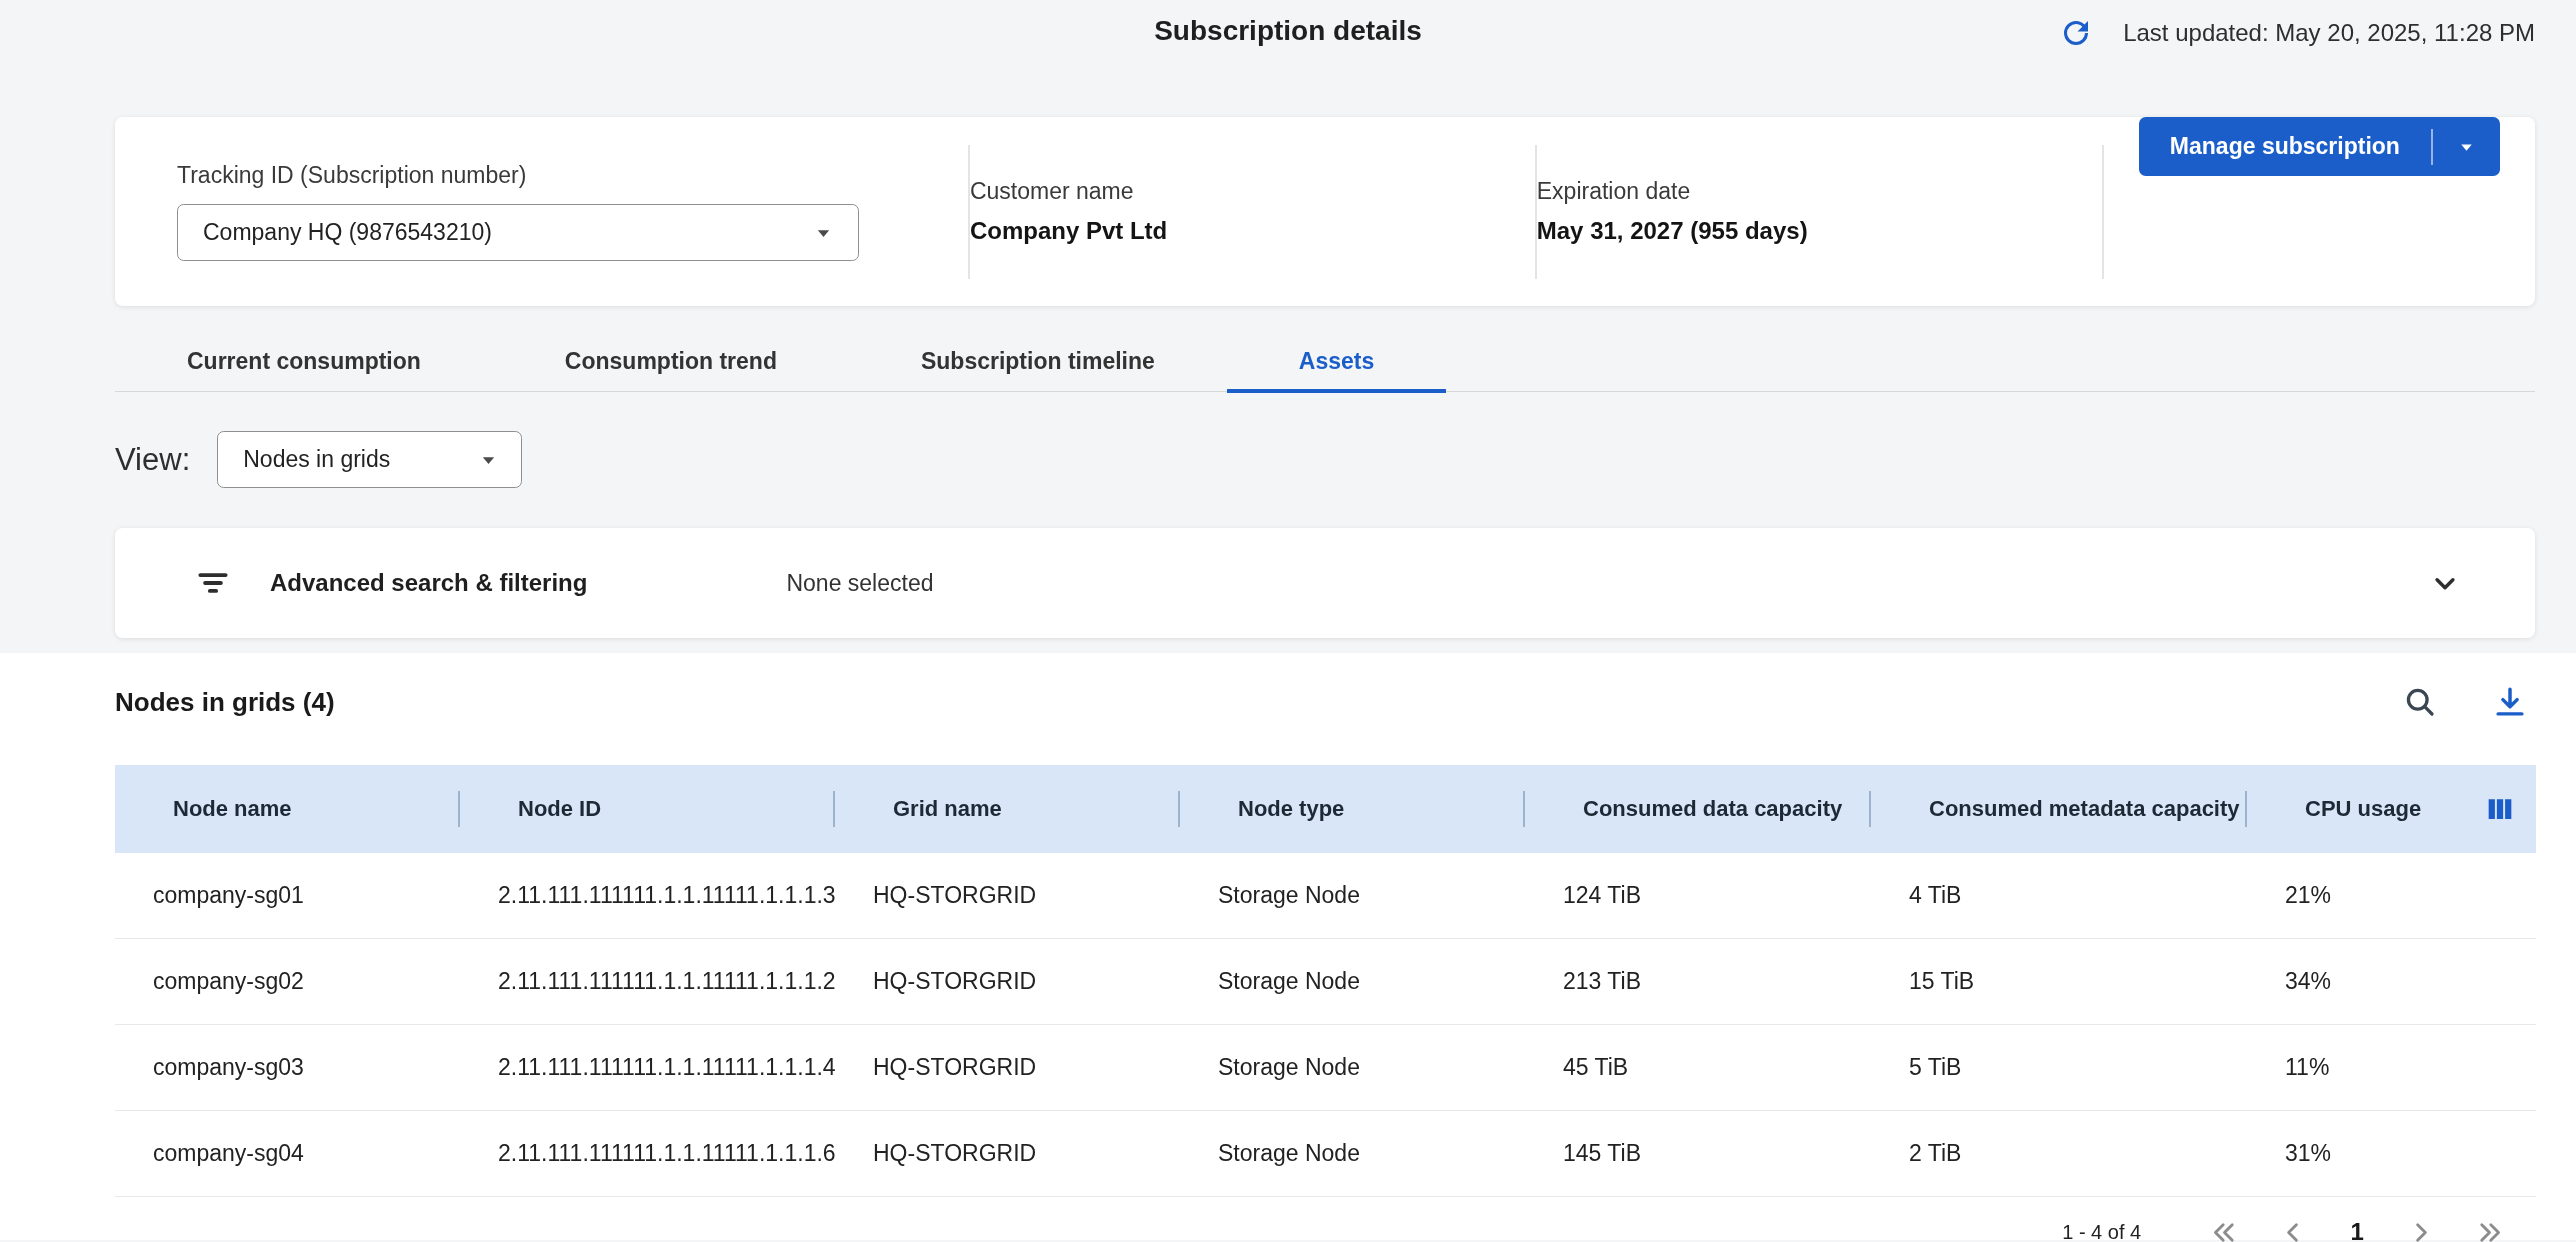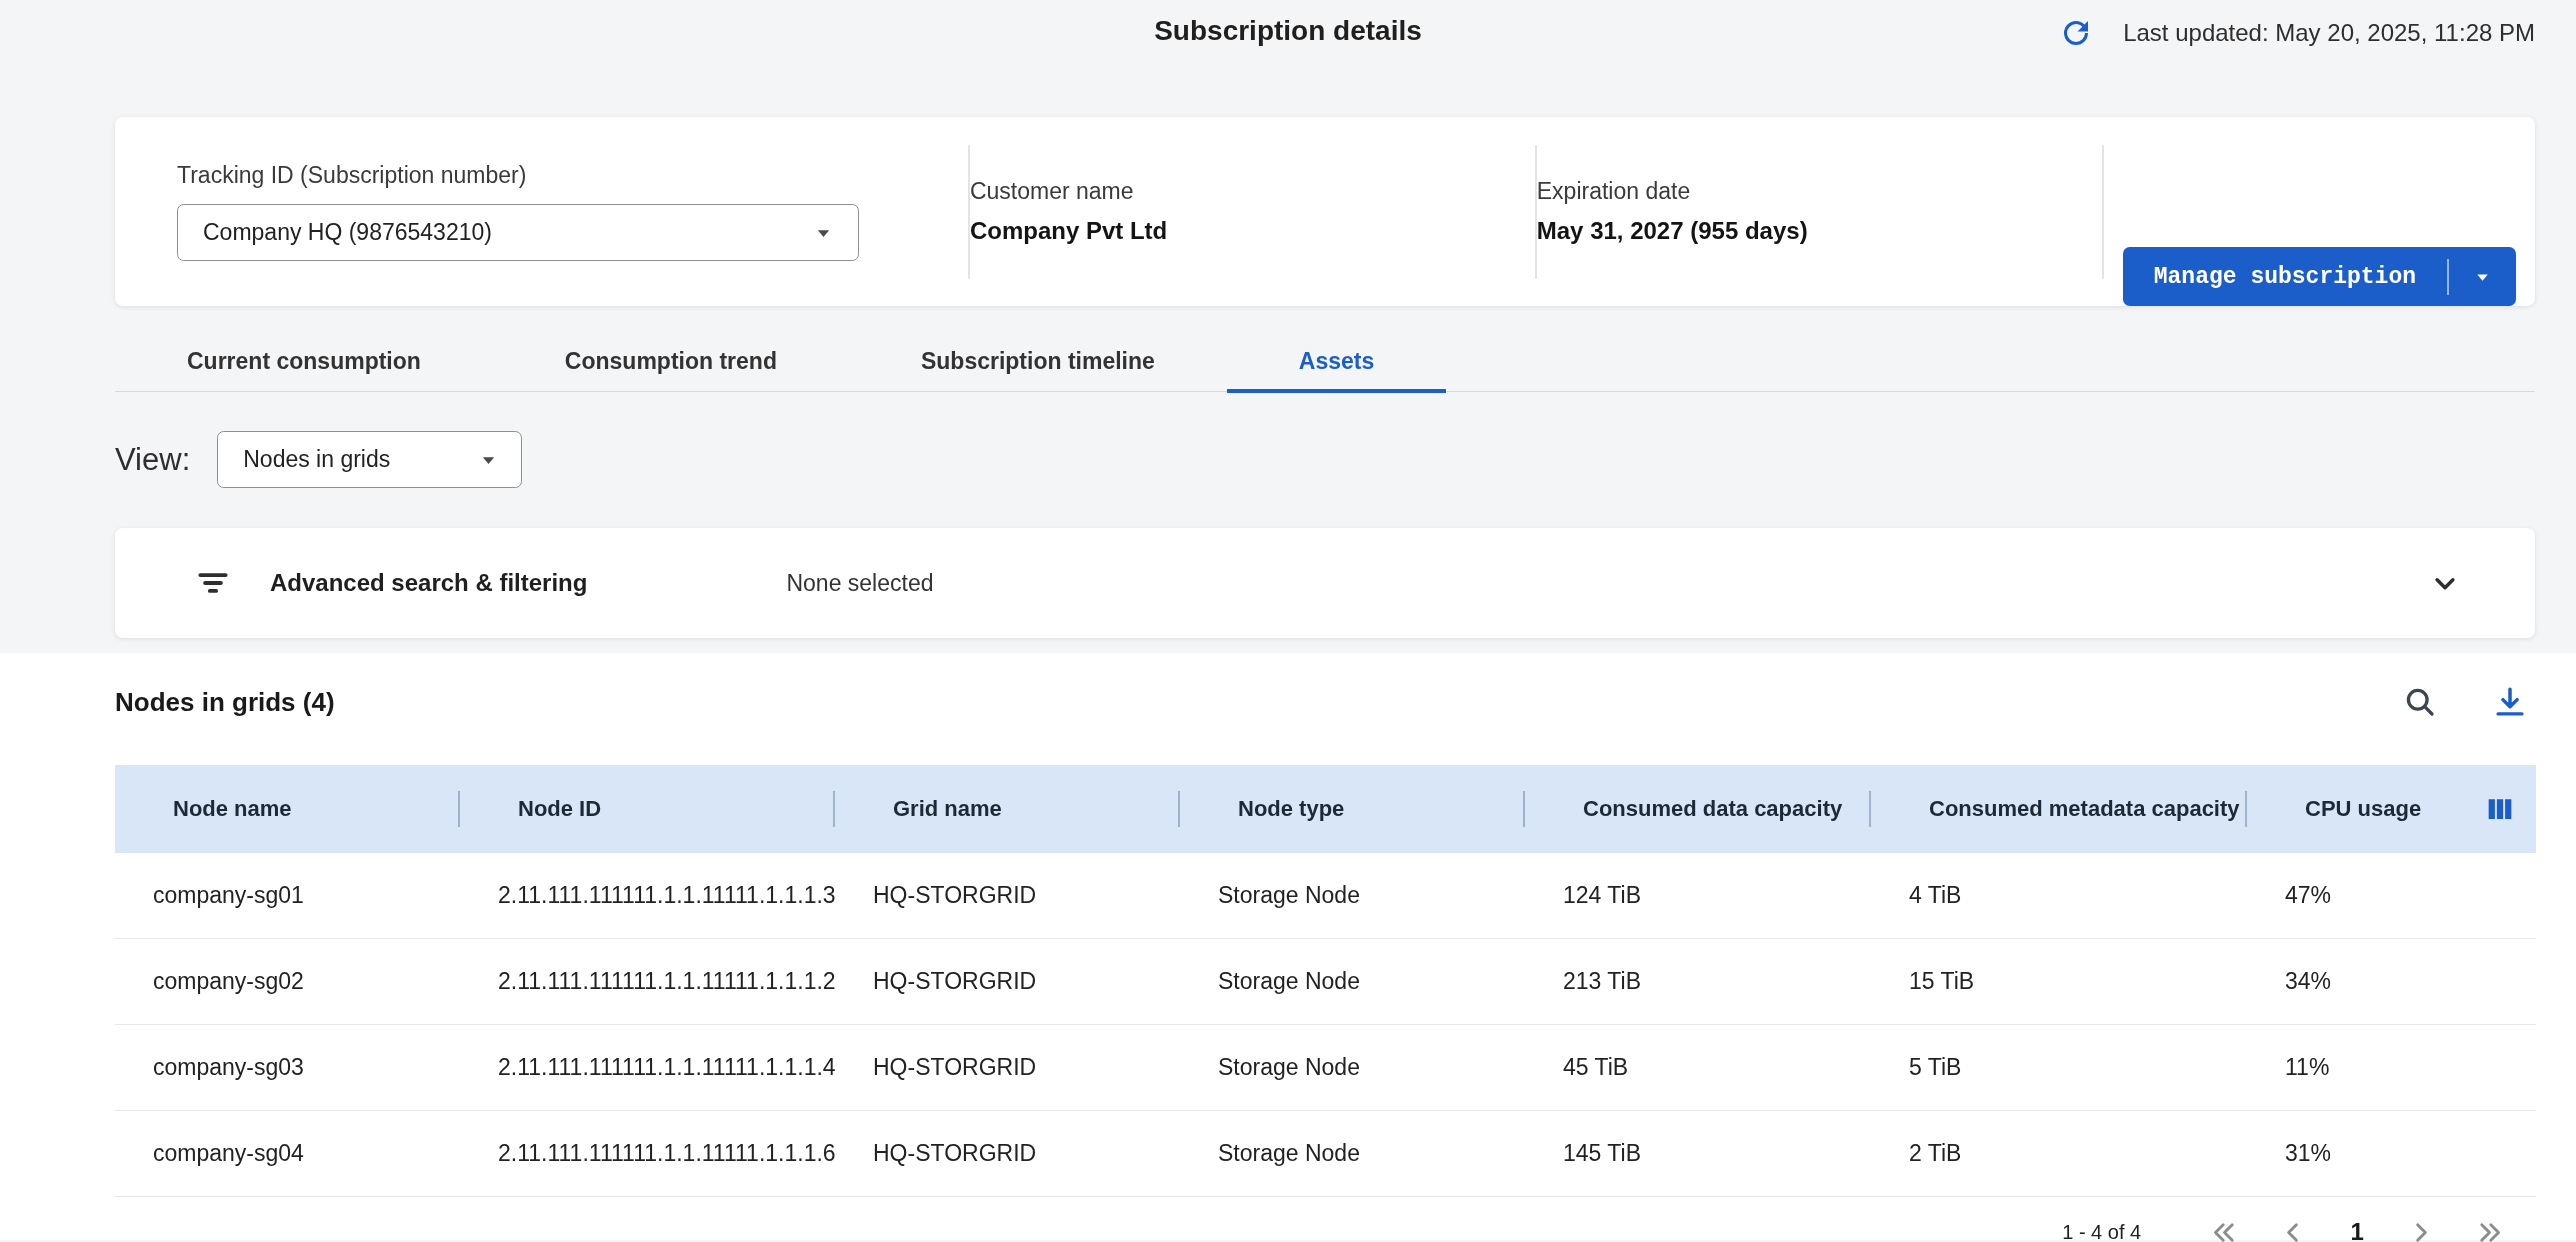"Manage subscription" .sec-action { align-items: flex-end -> flex-start; font-family: Liberation Mono, monospace -> none }
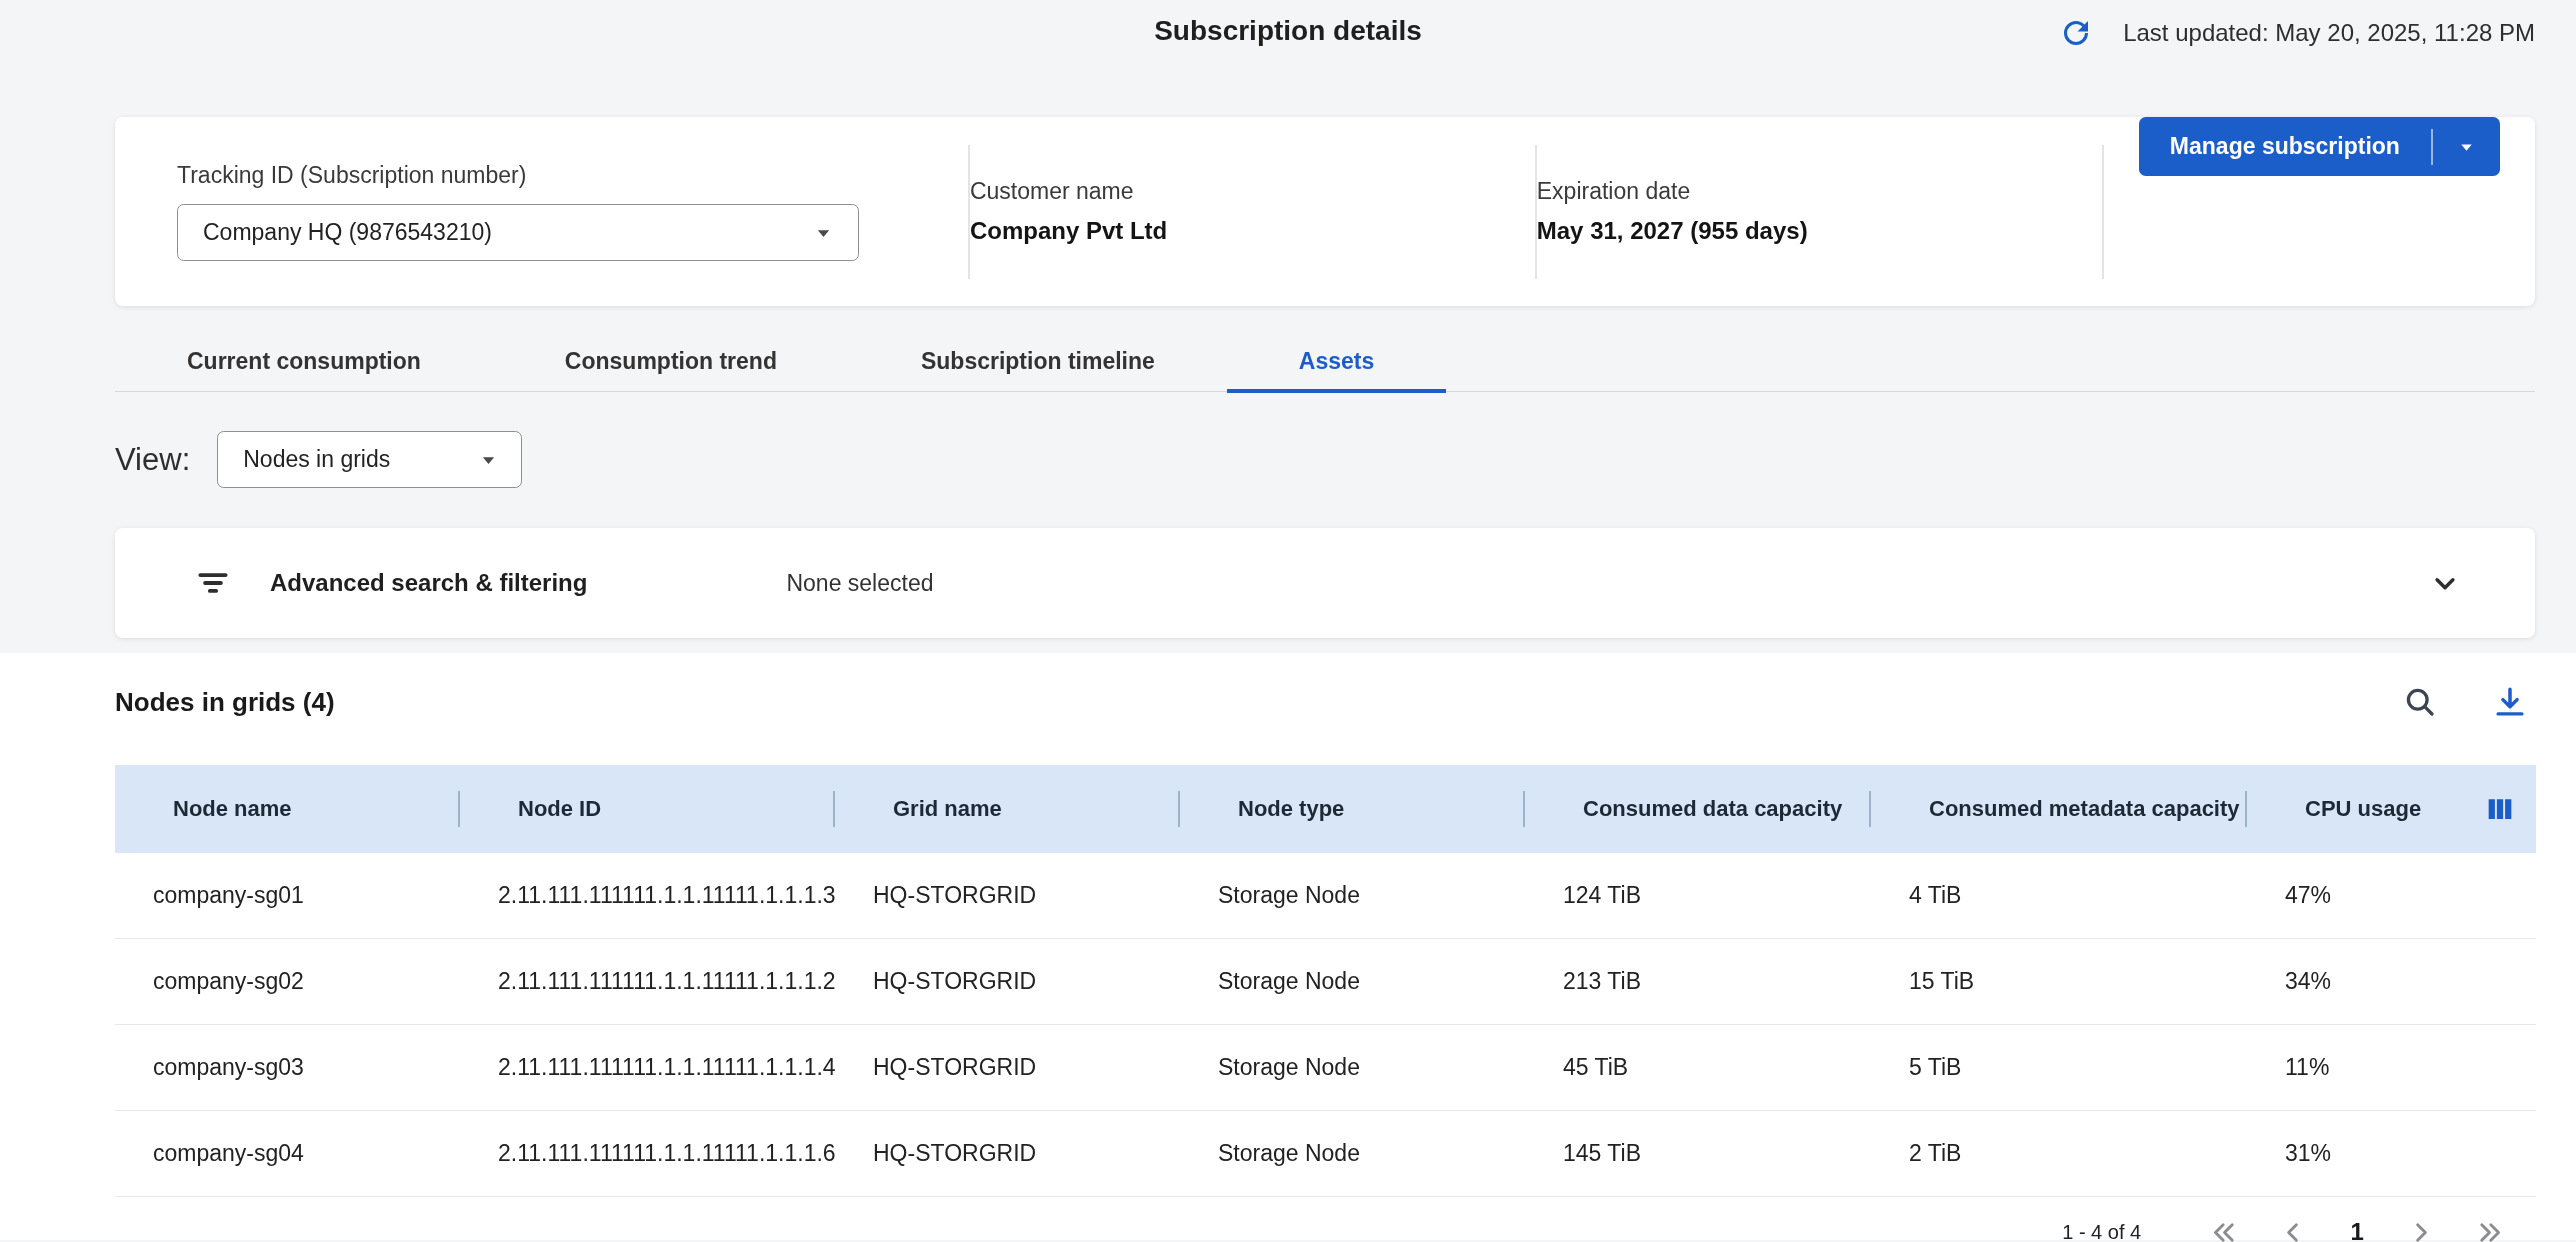"47%" td { text: 47% -> 21% }
